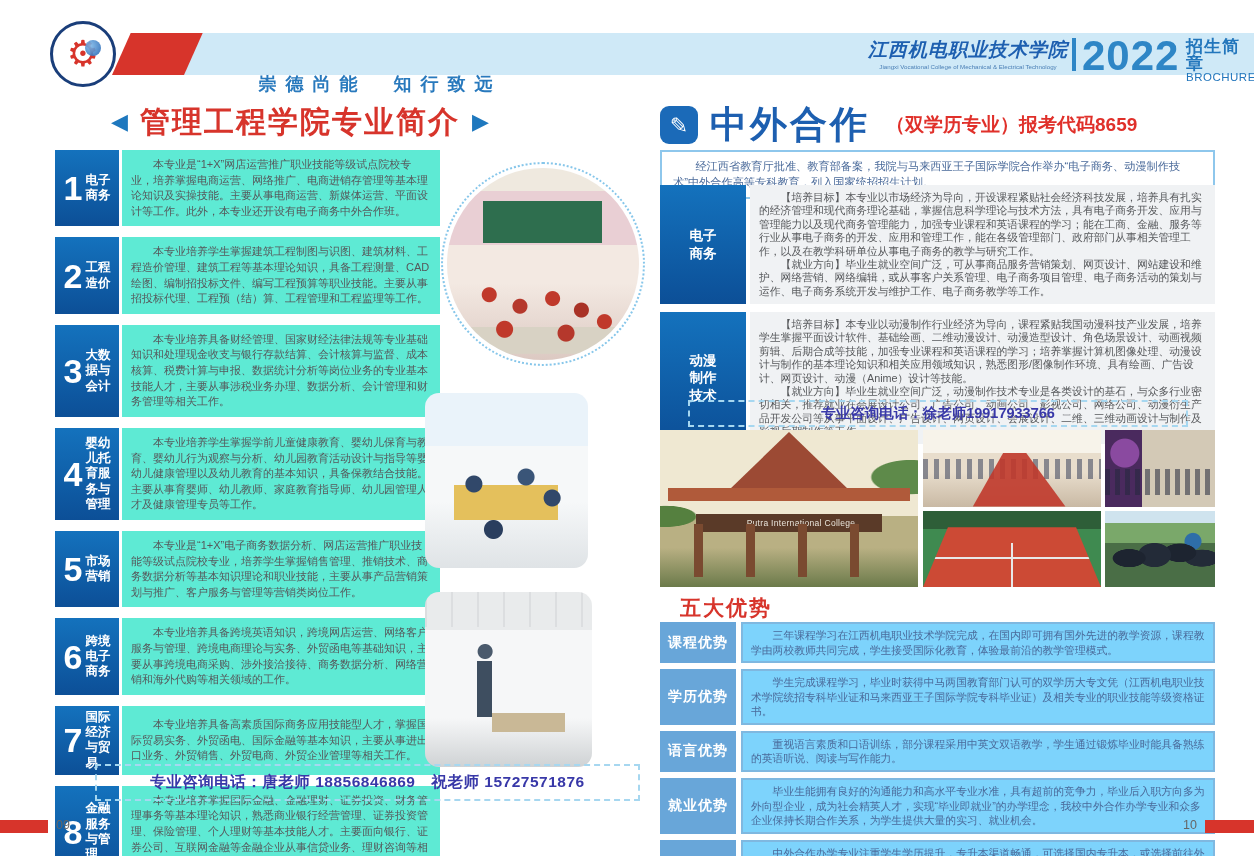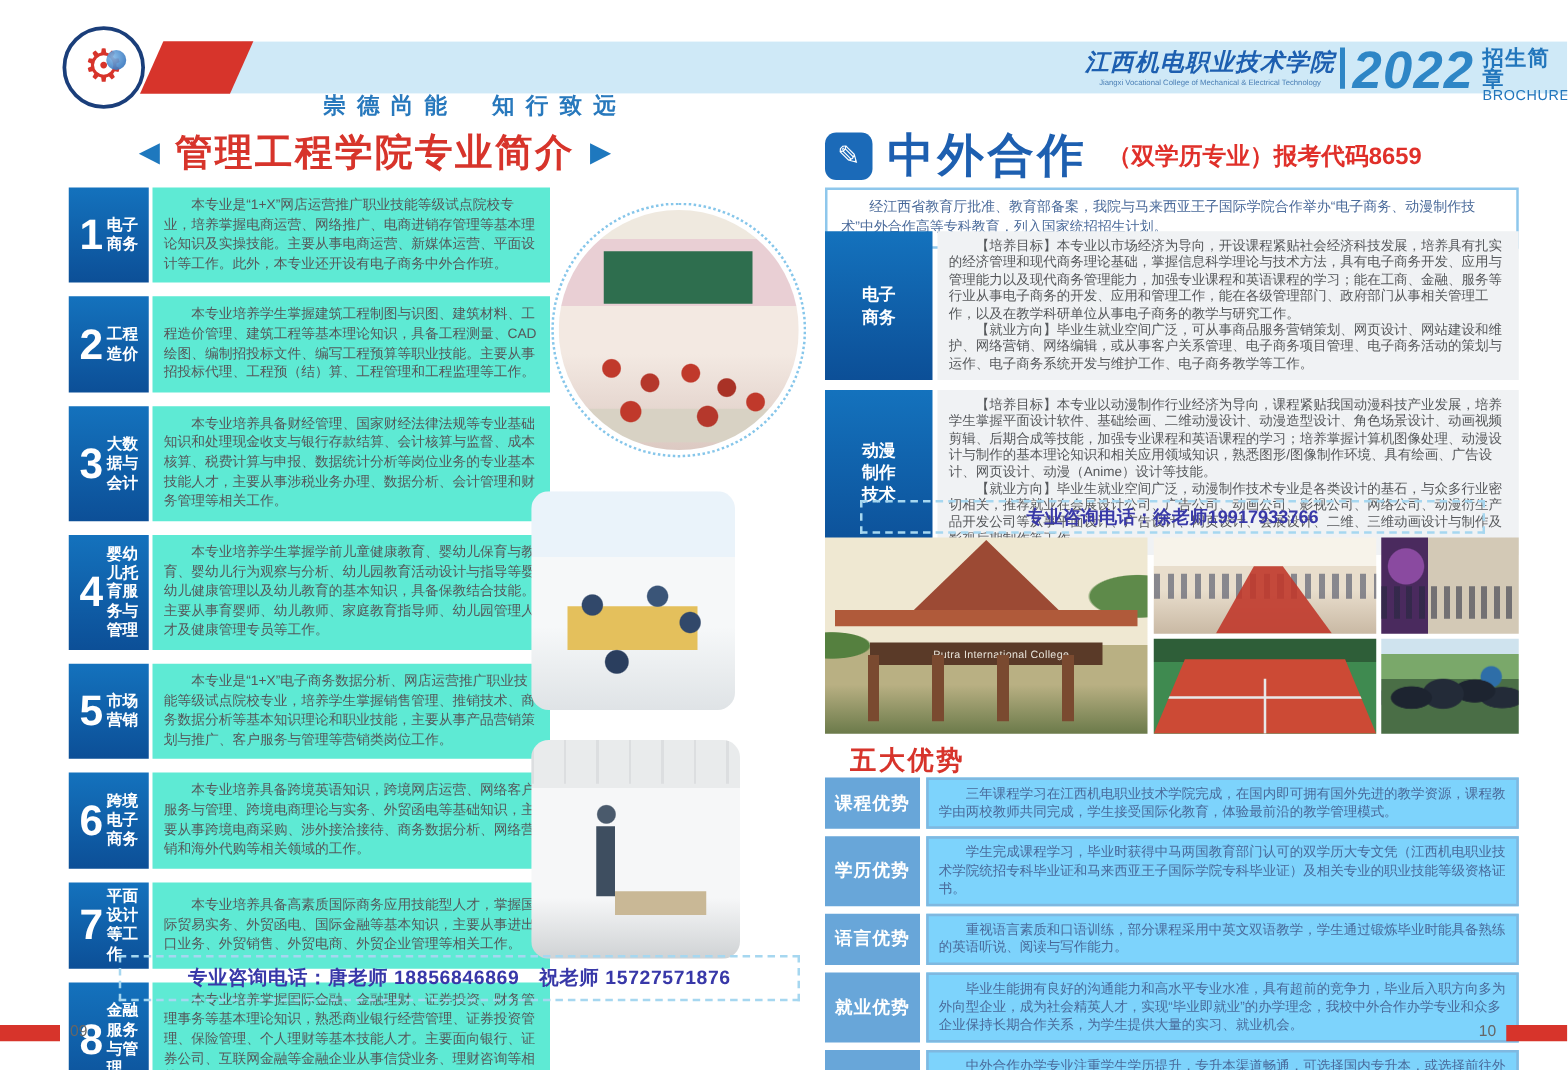"2022" .year { font-style: italic -> none }
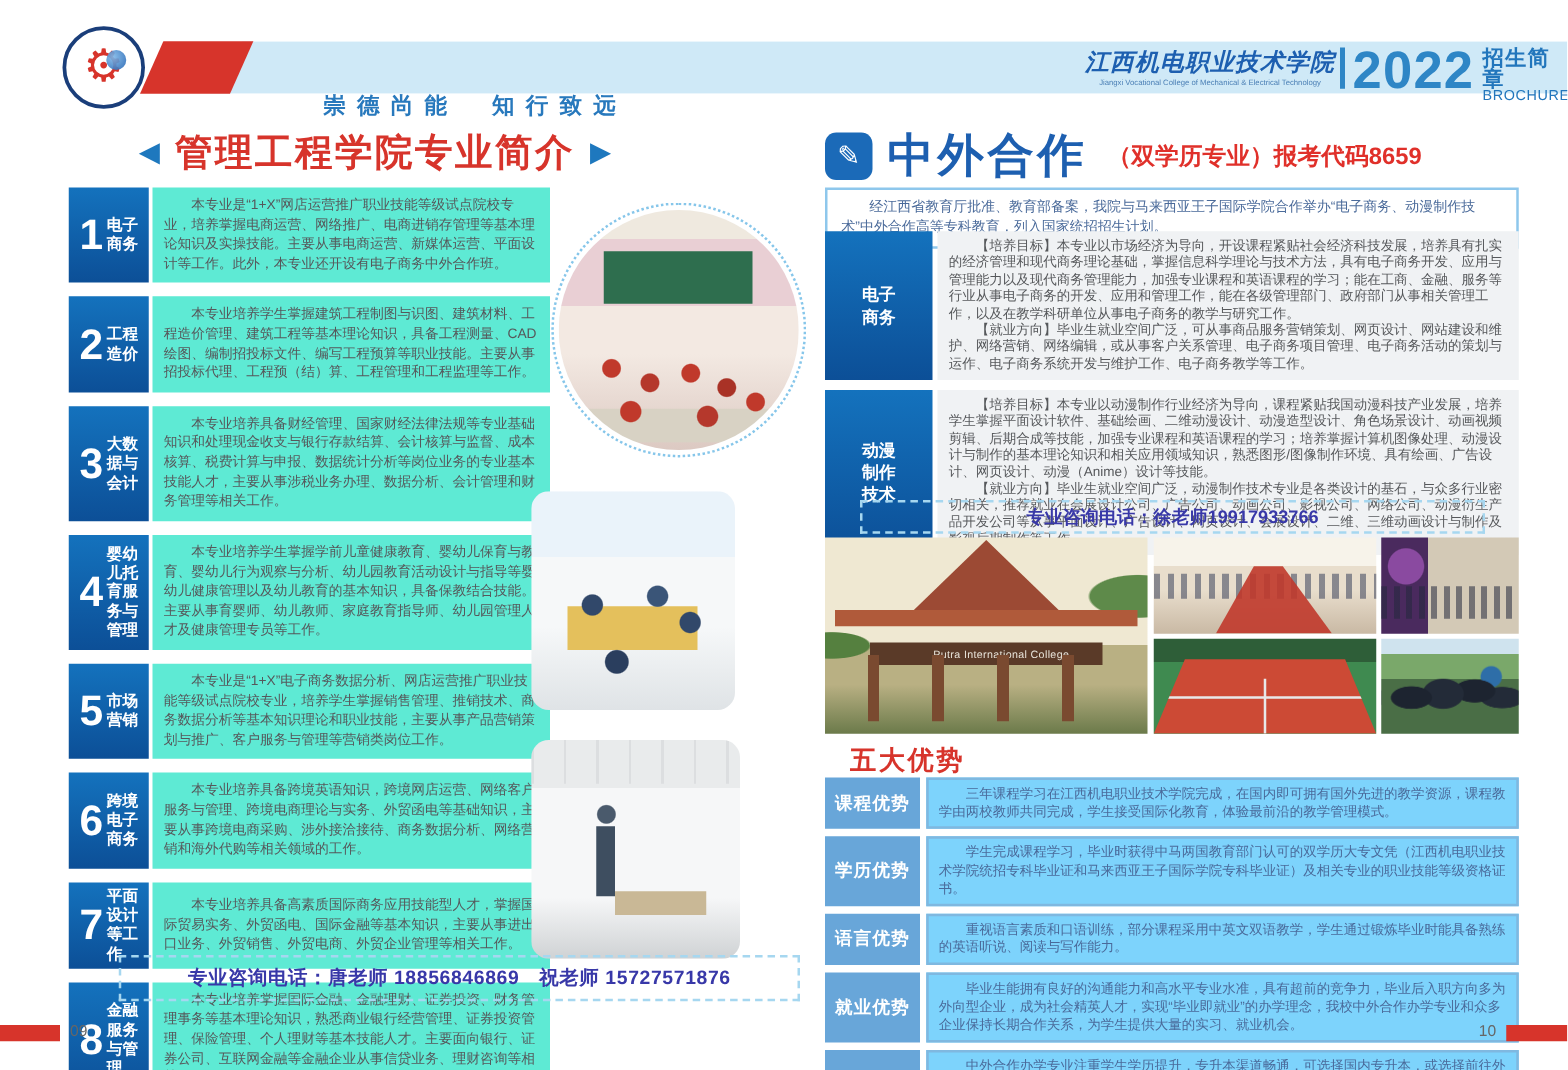"平面设计等工作" span.lbl { text: 平面设计等工作 -> 国际经济与贸易 }
